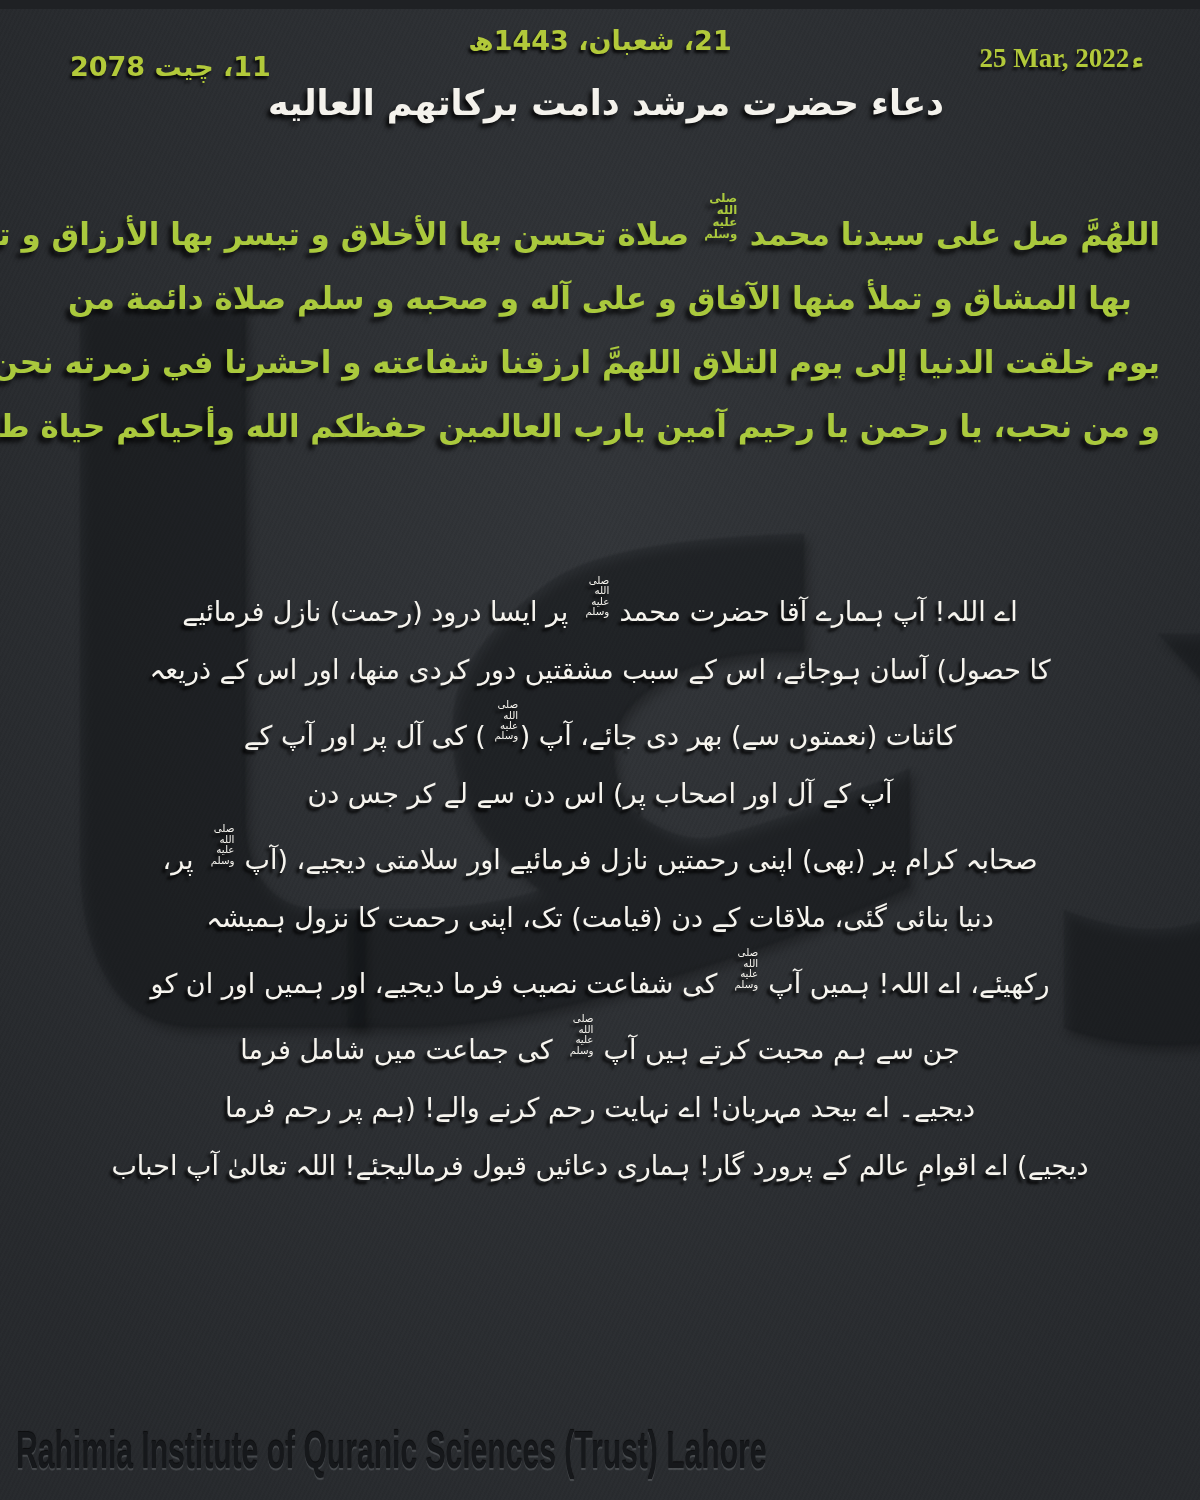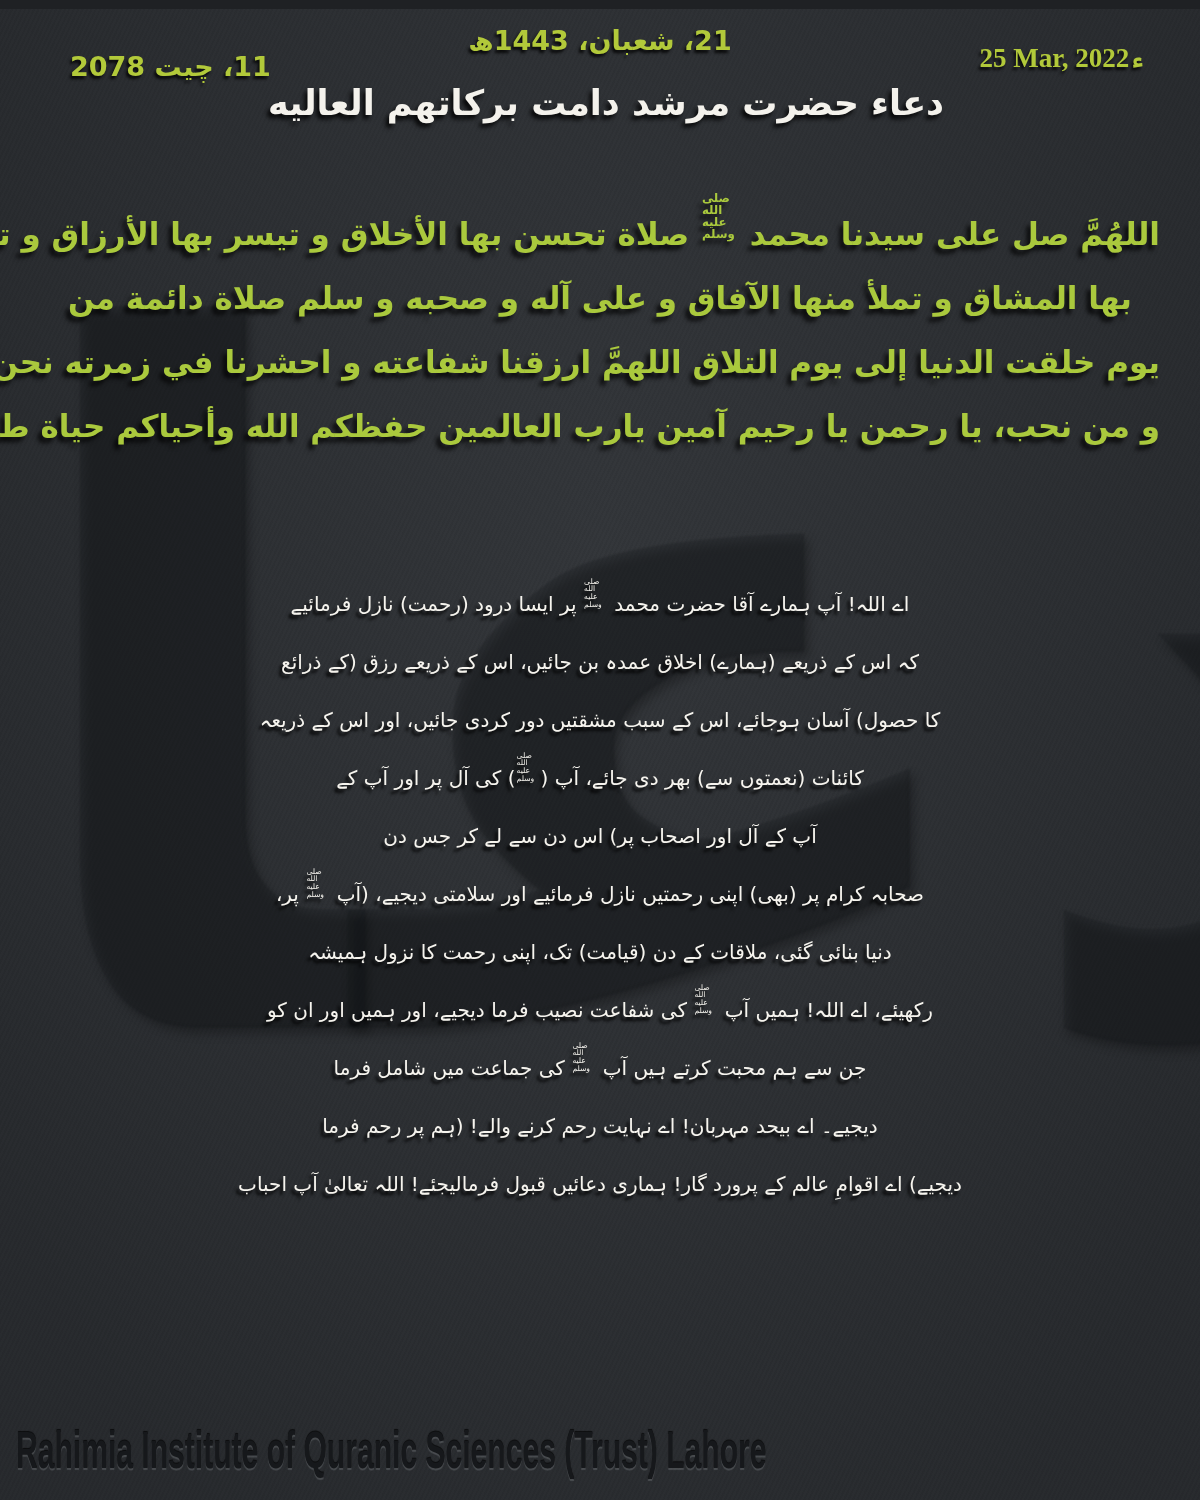"صلى الله عليه وسلم" .saw { text-align: left -> right }
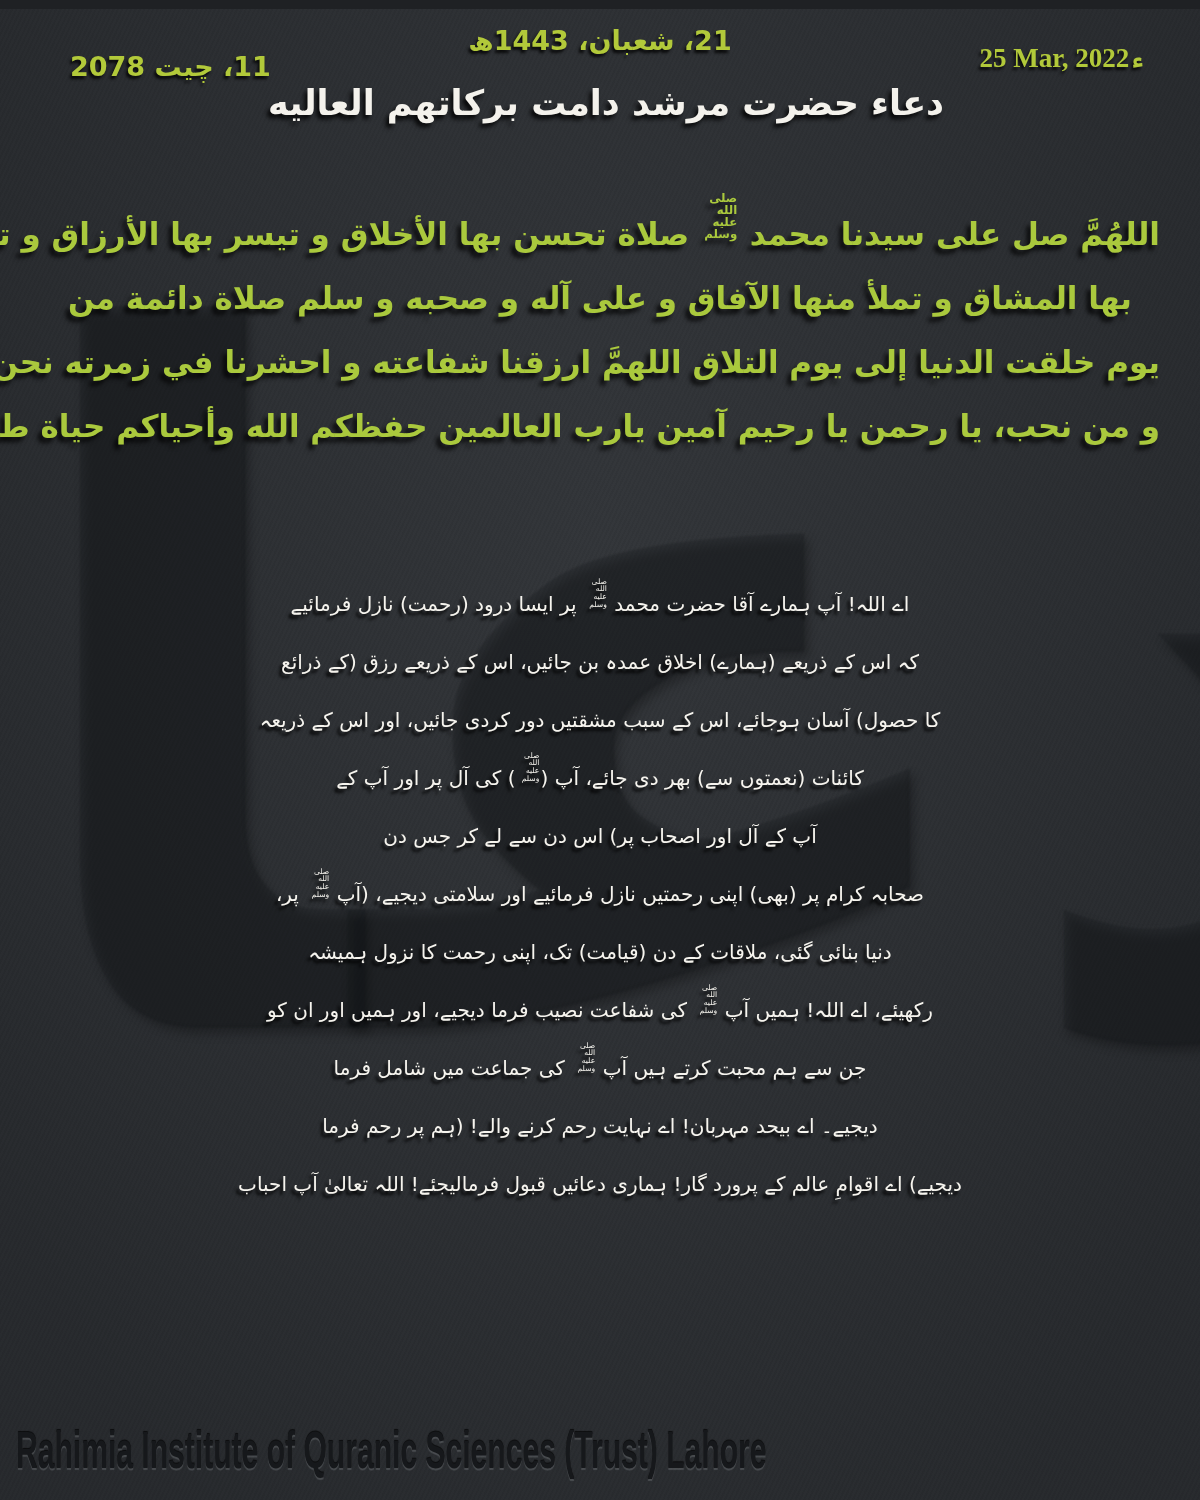"اے اللہ! آپ ہمارے آقا" .urdu-line { font-size: 20px -> 27px }
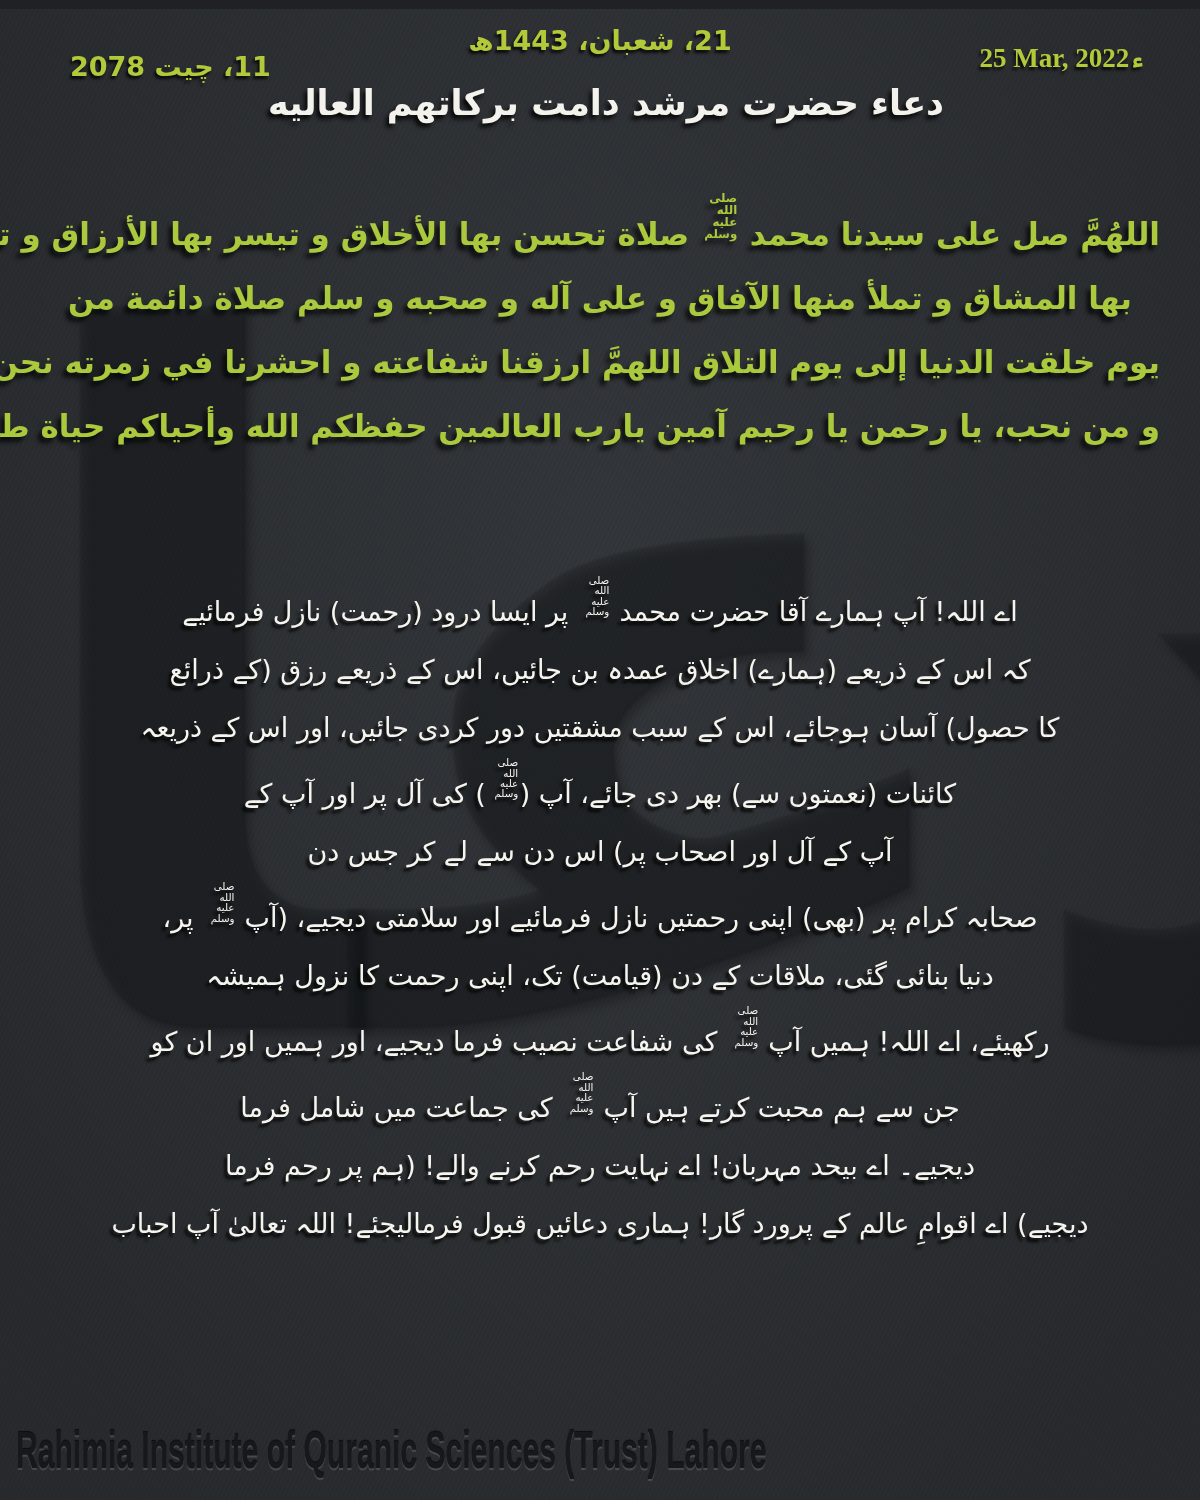"کہ اس کے ذریعے (ہمارے)" div.urdu-line { html: <div>کہ اس کے ذریعے (ہمارے) اخلاق عمدہ بن جائیں، اس کے ذریعے رزق (کے ذرائع</div> -> none }
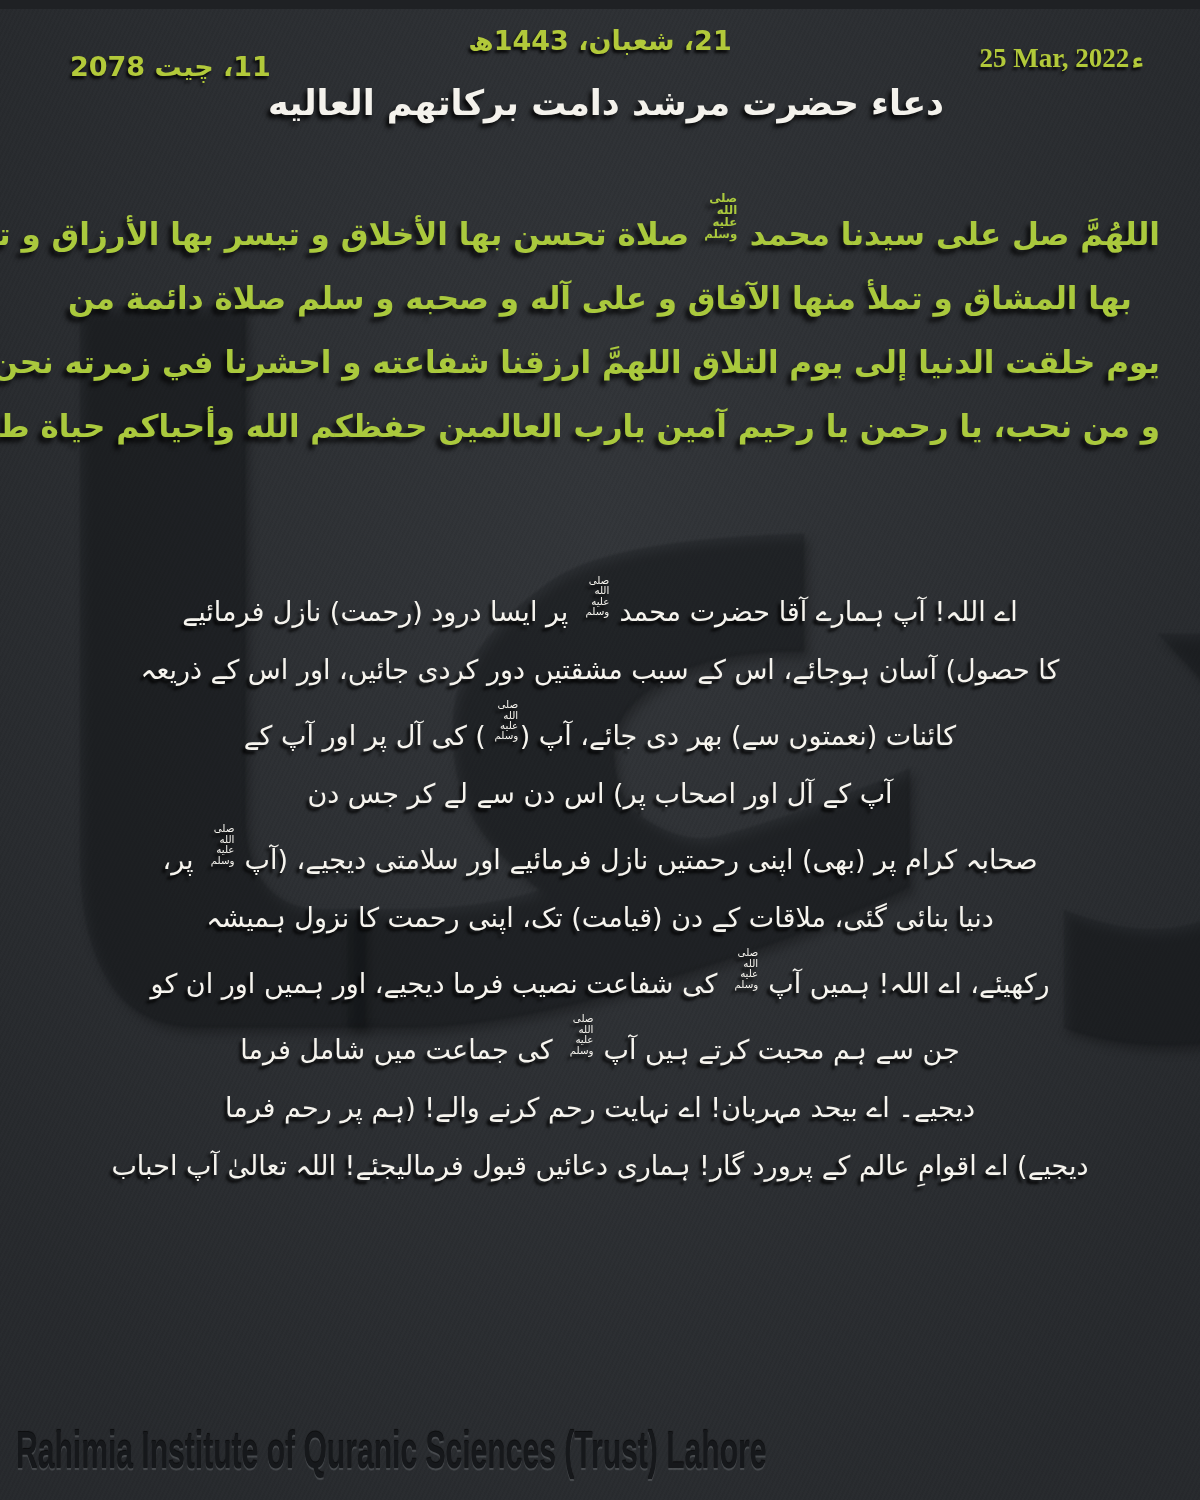"کا حصول) آسان ہوجائے، اس" div.urdu-line { text: جائیں -> منها }
